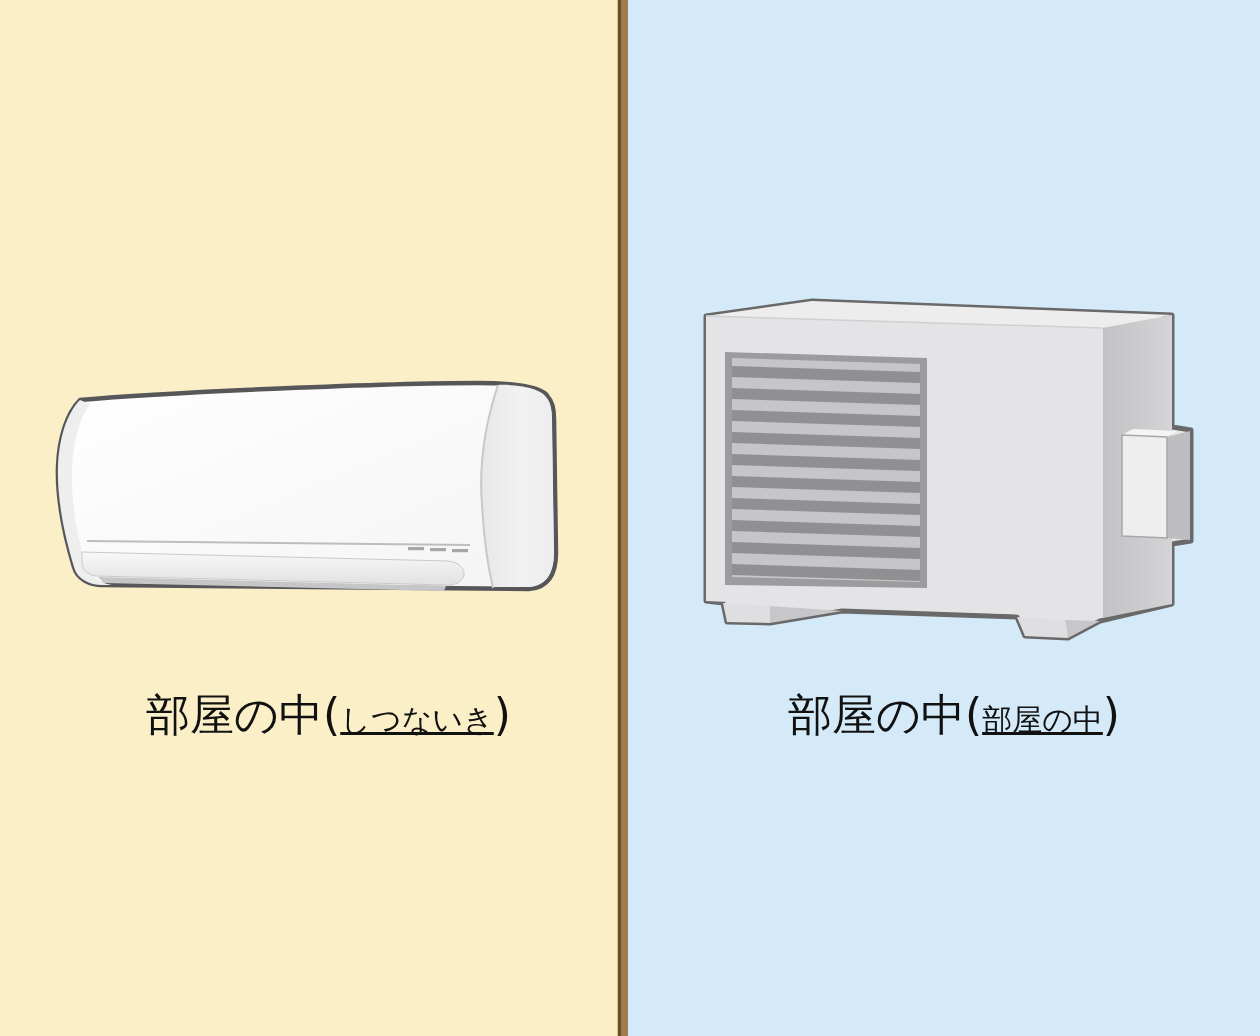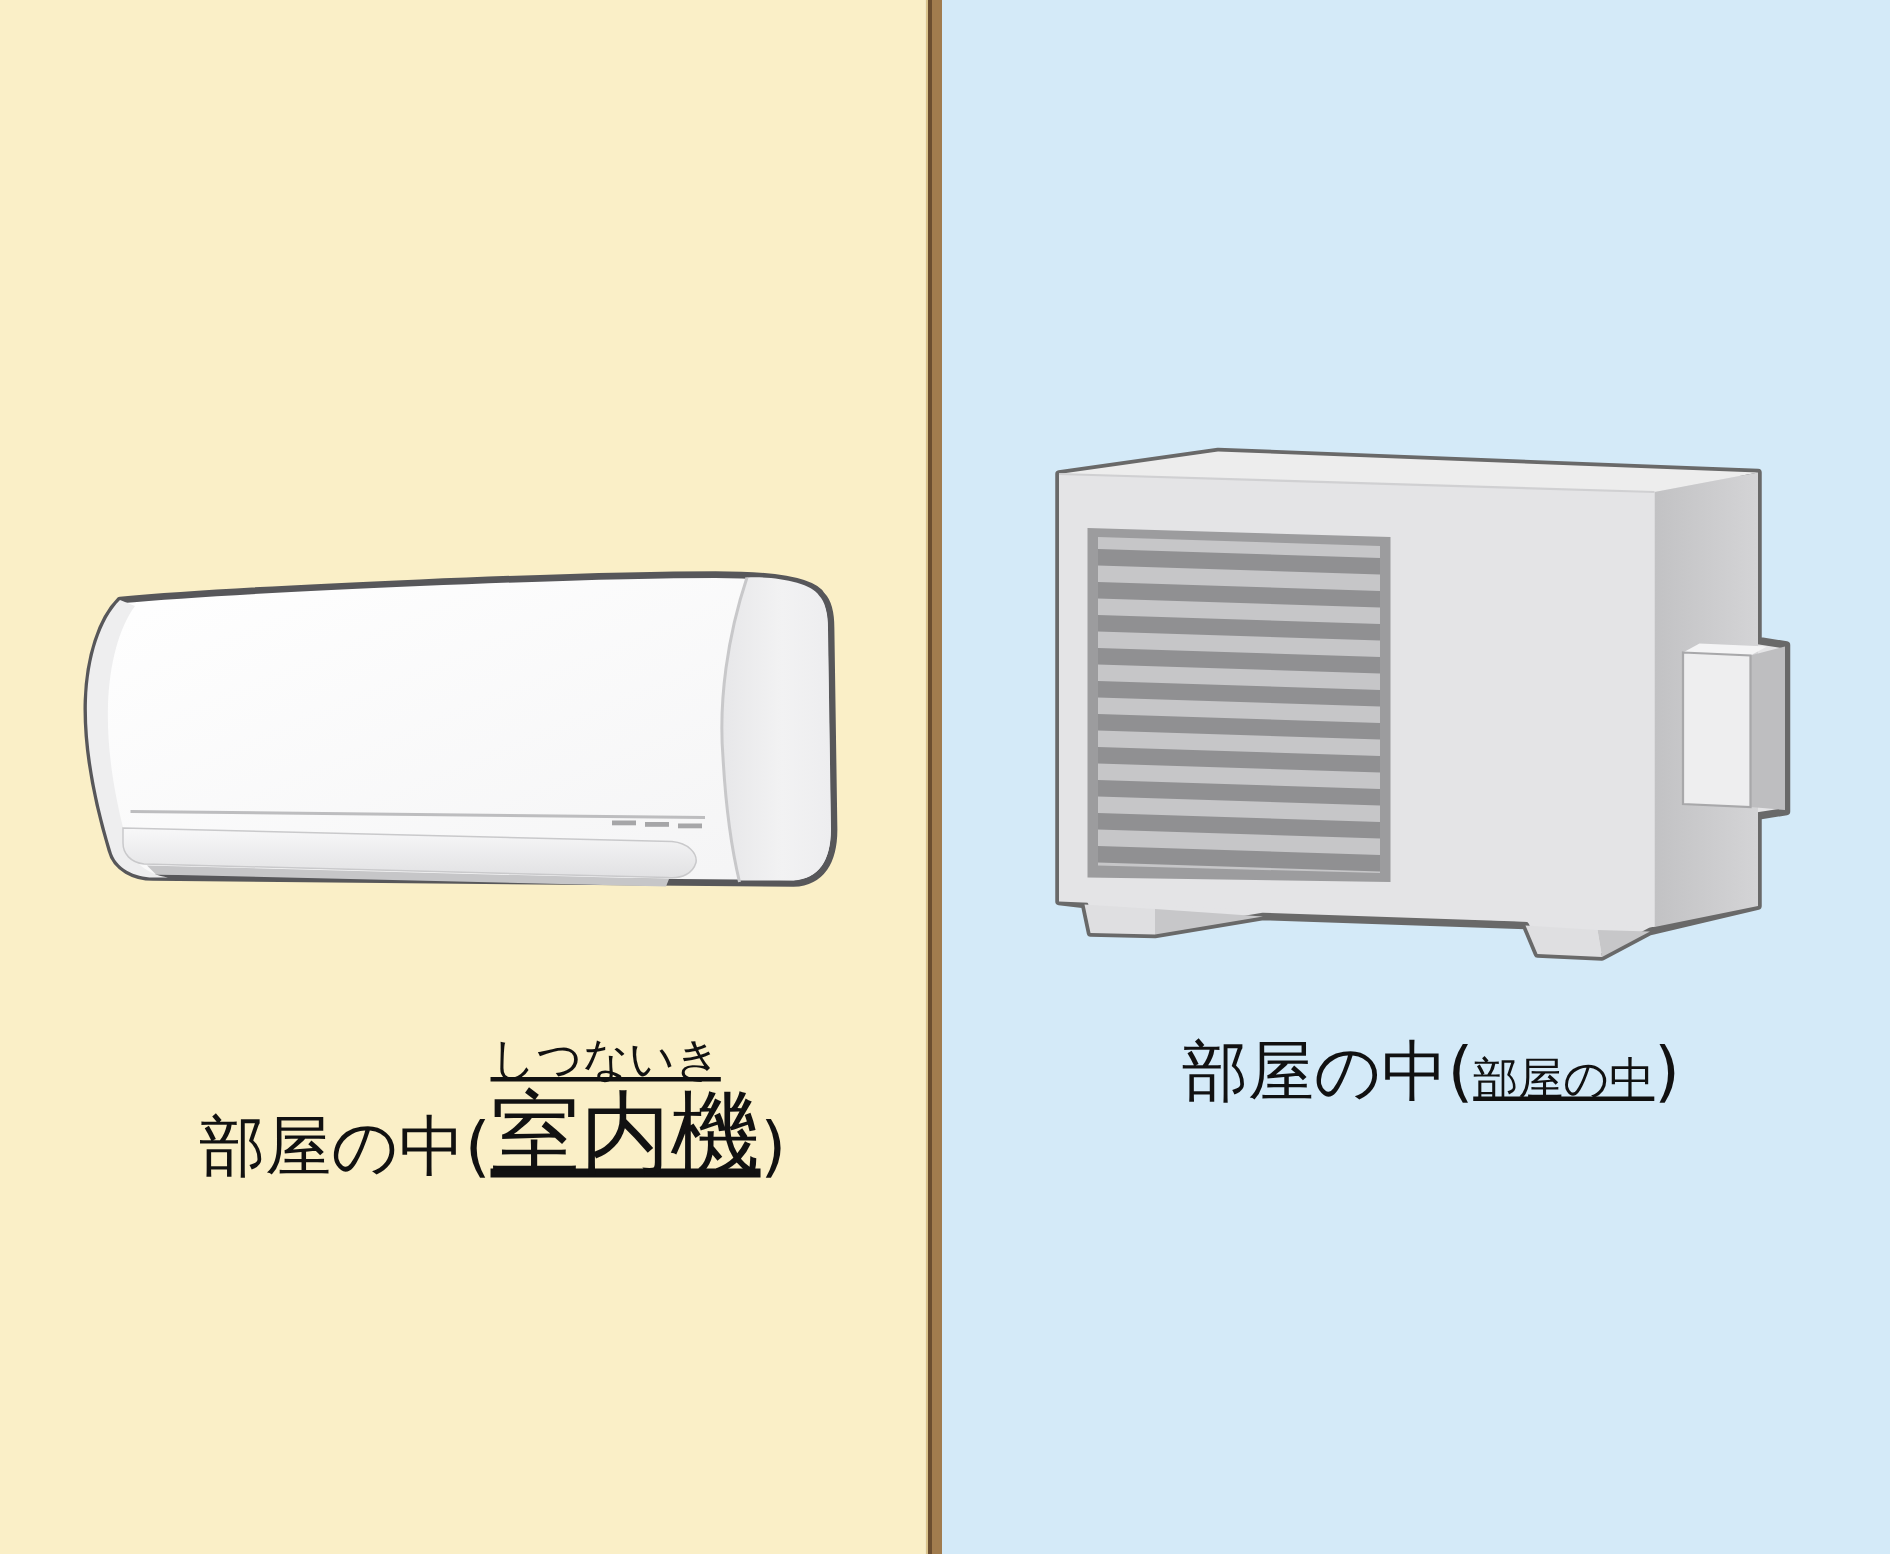"室内機" span.rb { html: <span>室内機</span> -> none }
